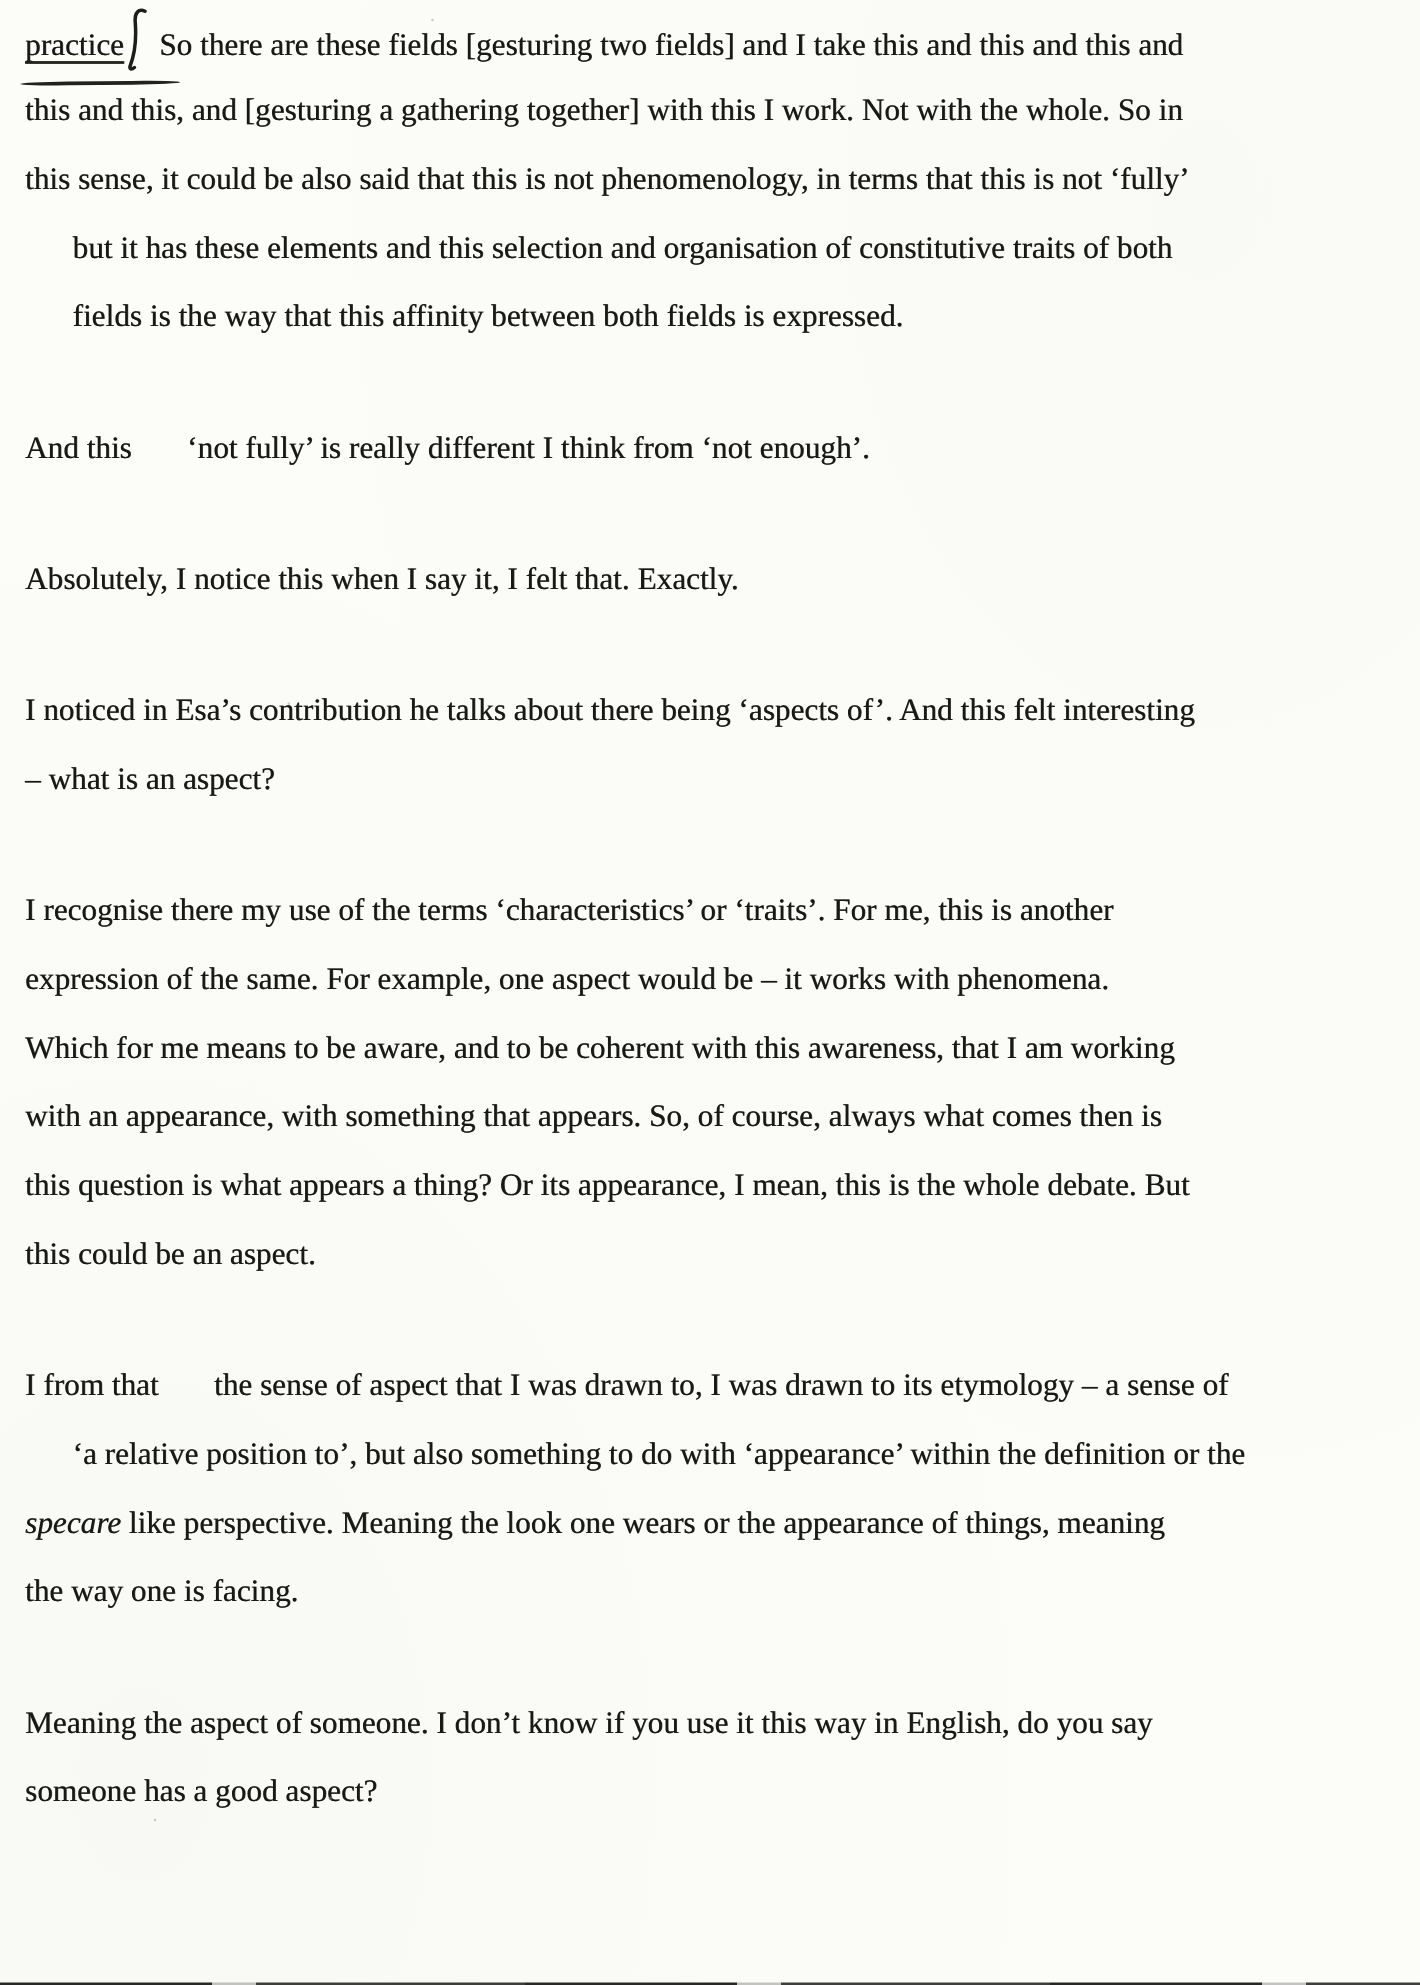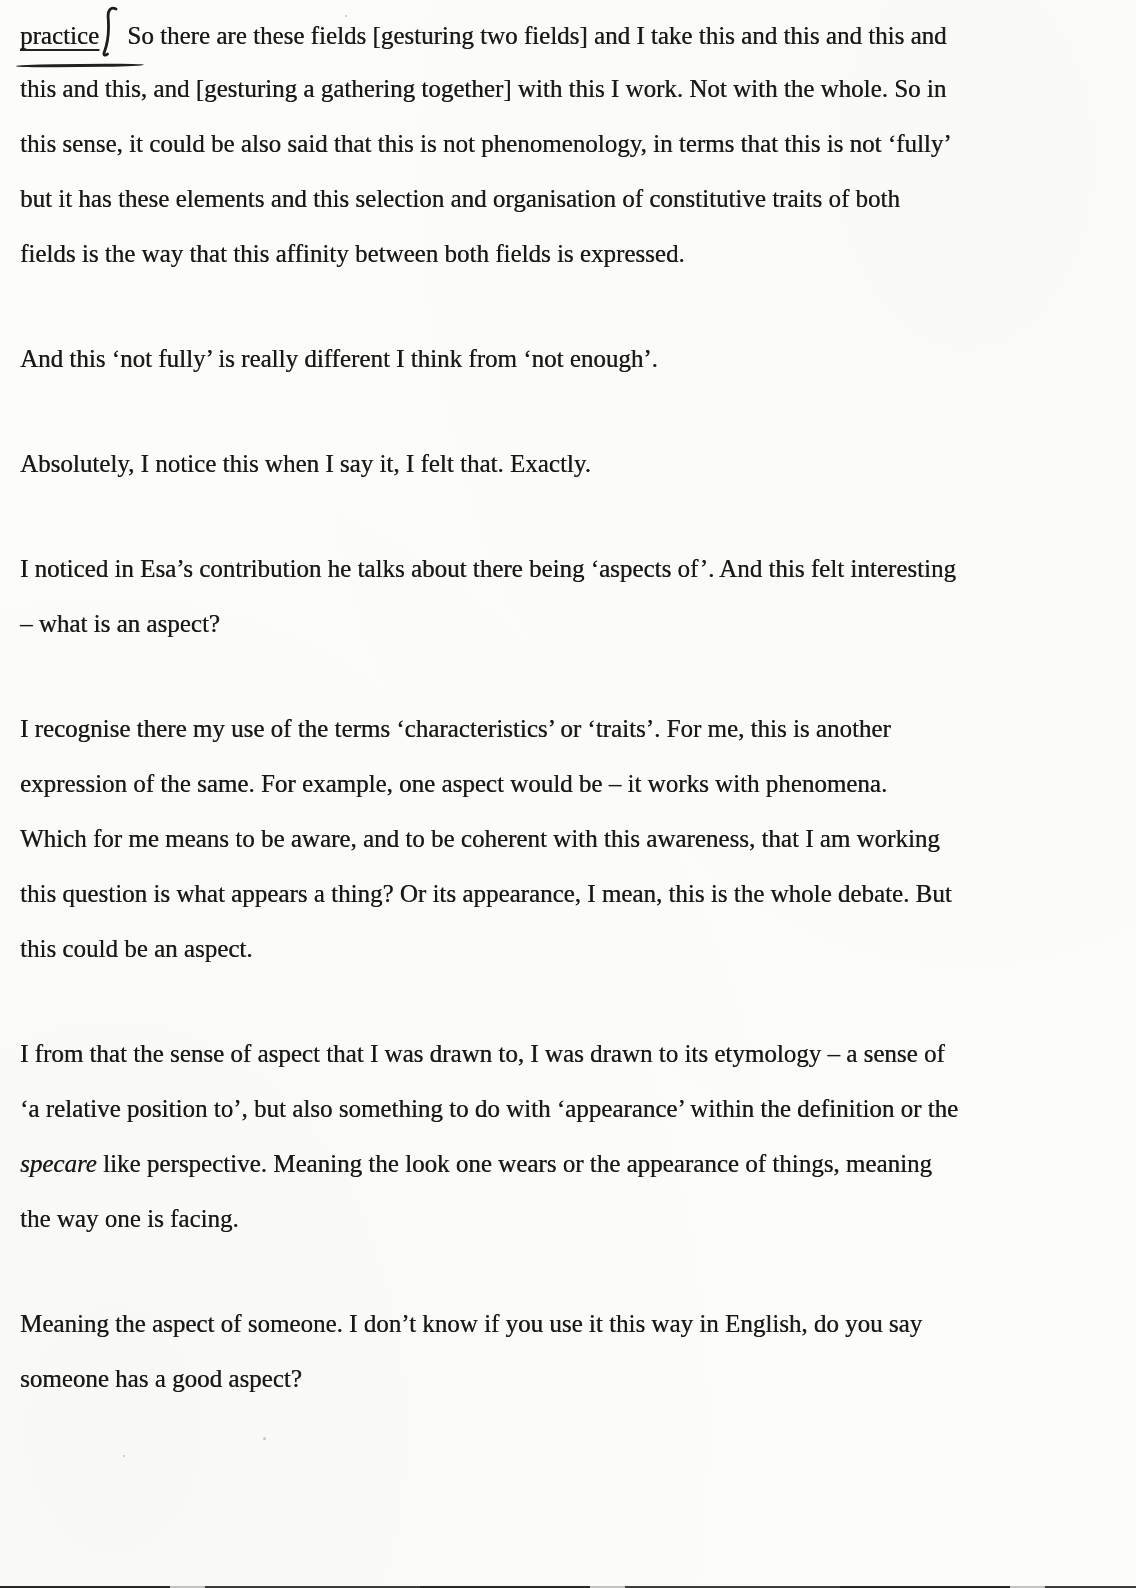"but it has these elements" .seg-u-thick { margin-left: none -> 38px }
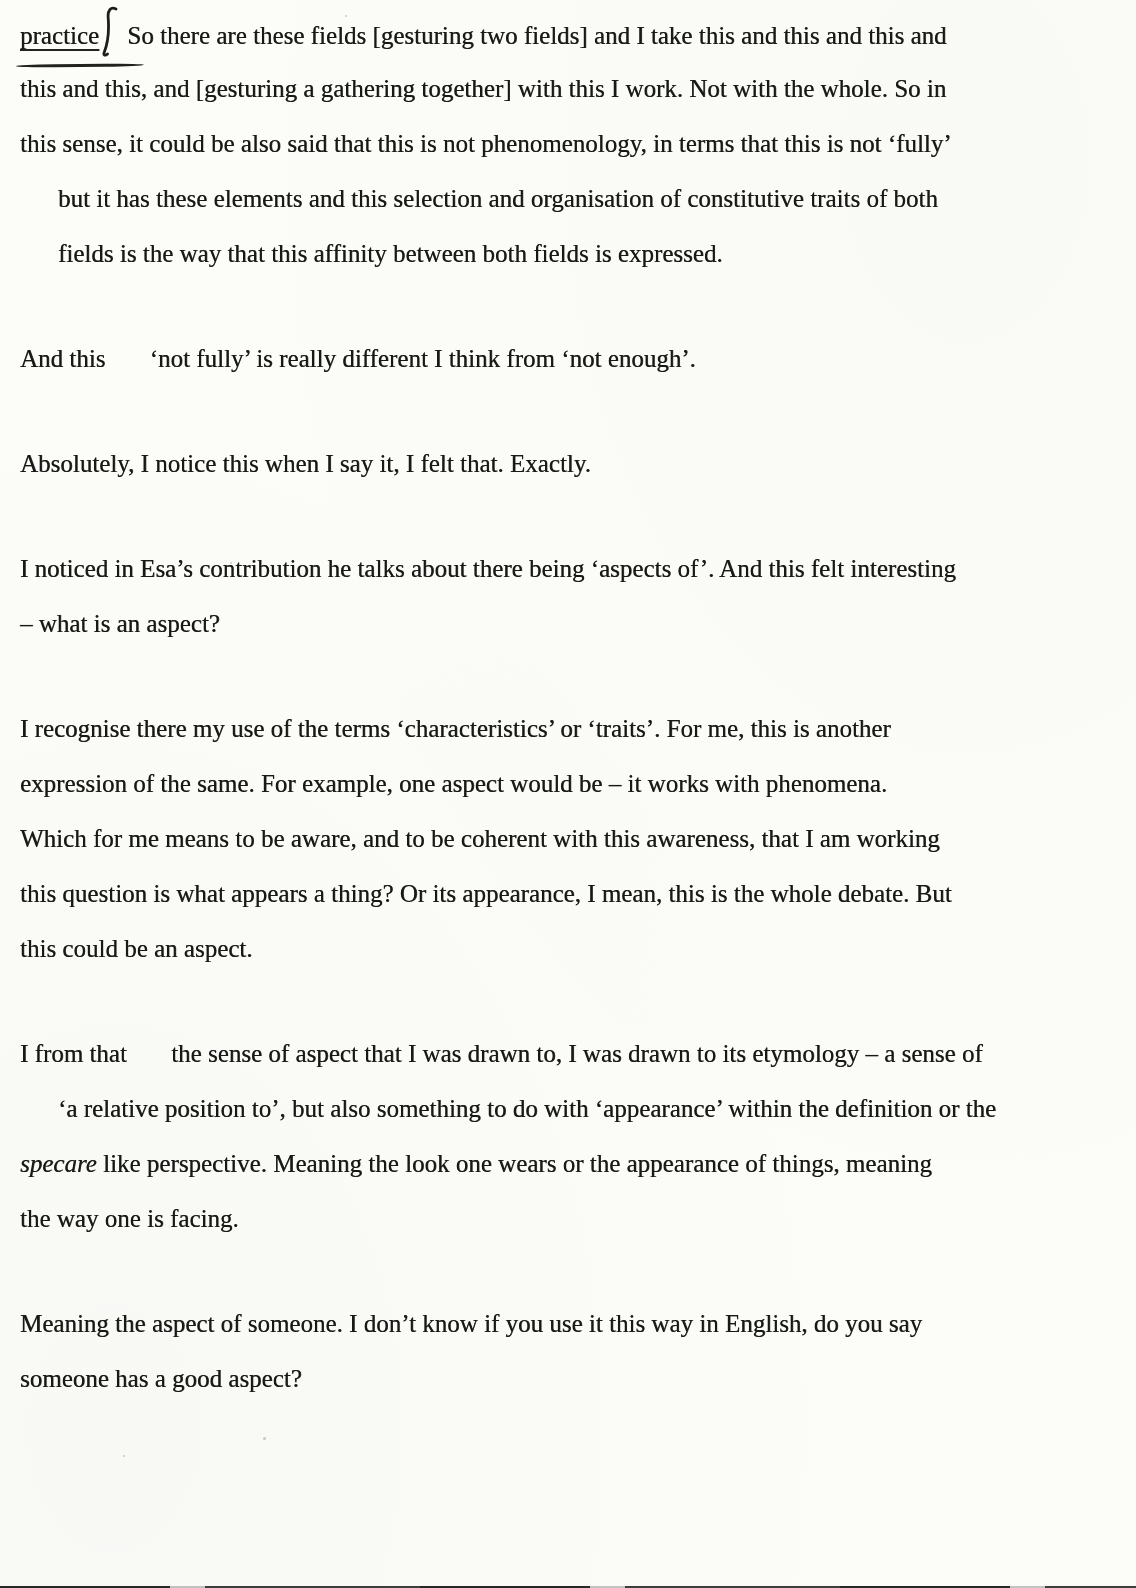"with an appearance, with something" div.line { html: none -> <div><span>with an appearance, with something that appears. So, of course, always what comes then is</span></div> }
